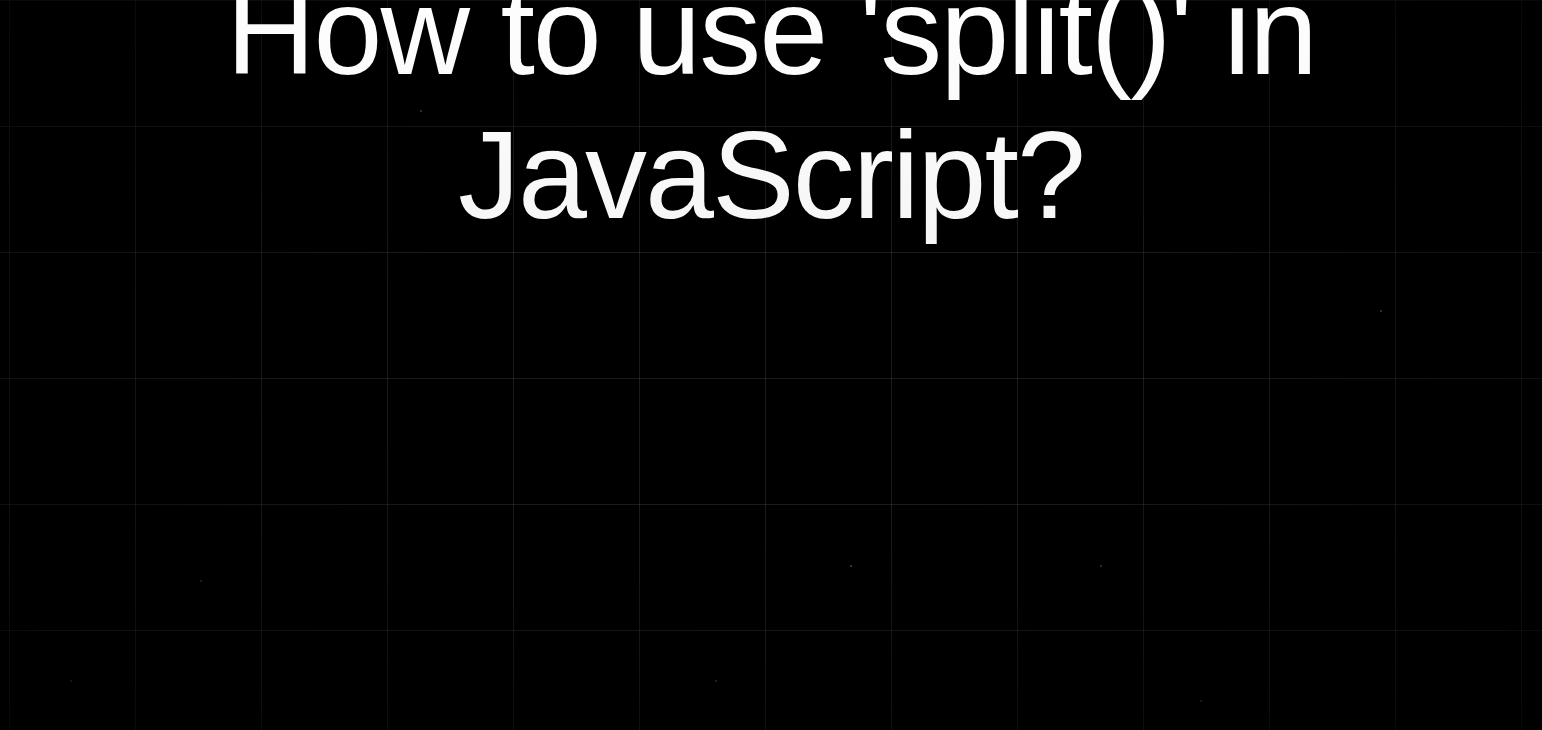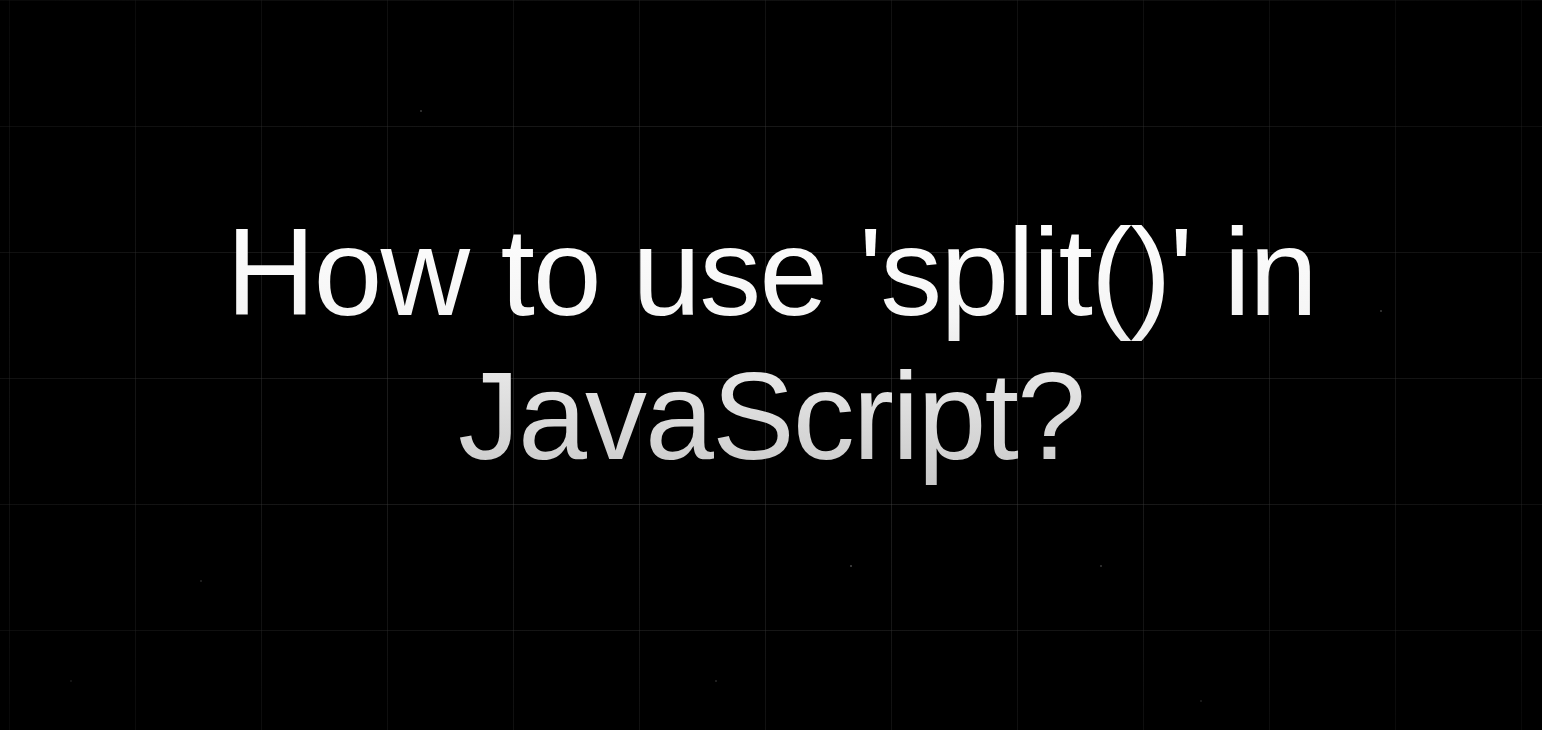"How to use 'split()' in" .content { align-items: center -> none }
